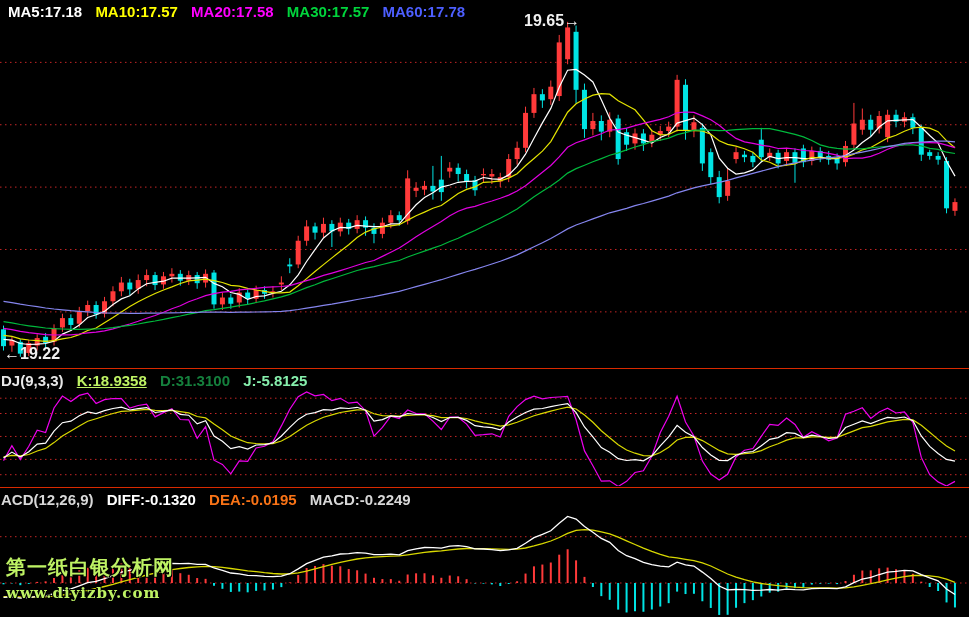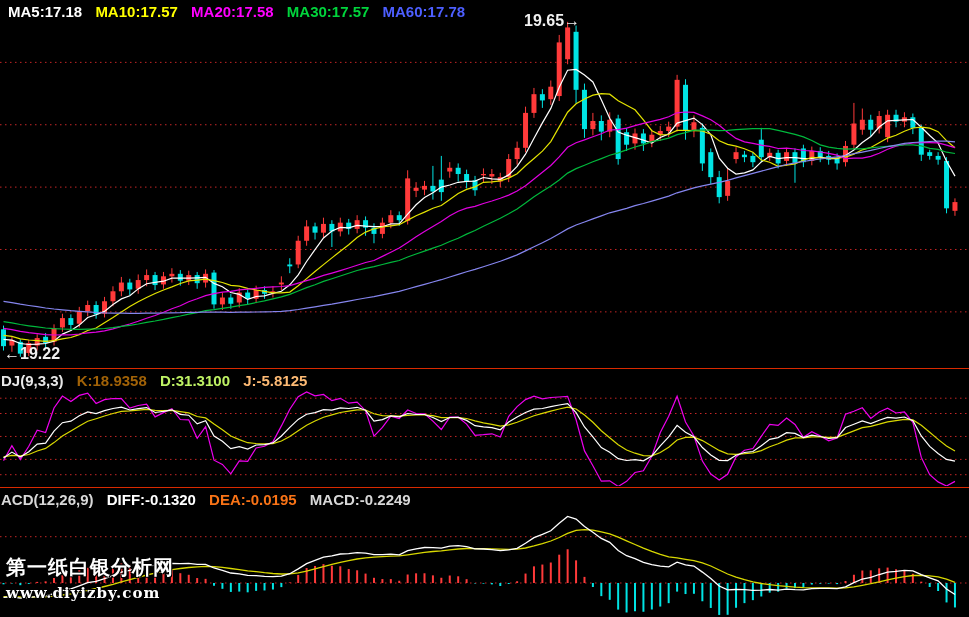"K:18.9358" span { color: #a16207 -> #bef264; text-decoration: none -> underline }
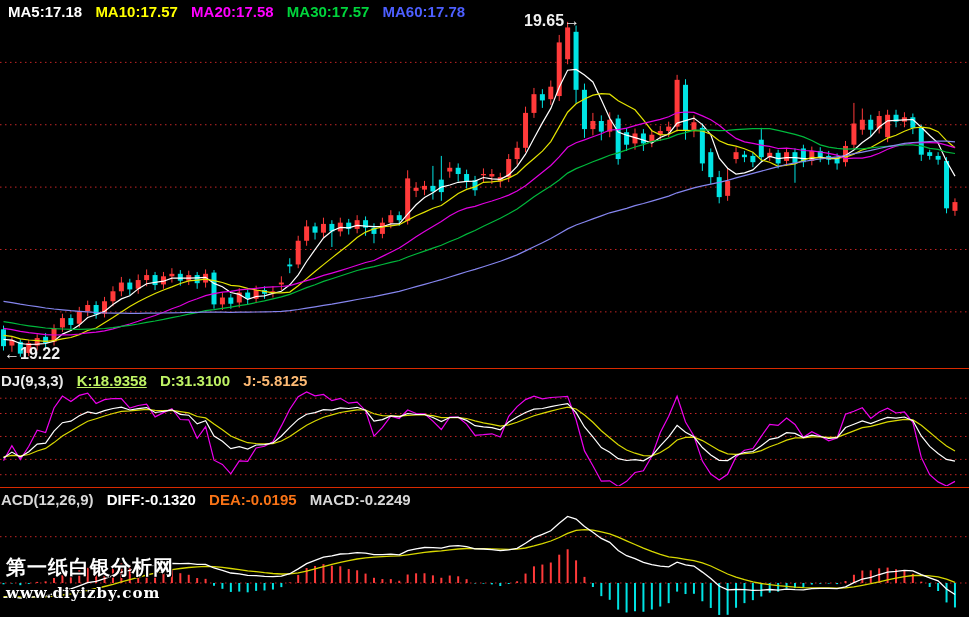"D:31.3100" span { color: #bef264 -> #15803d }
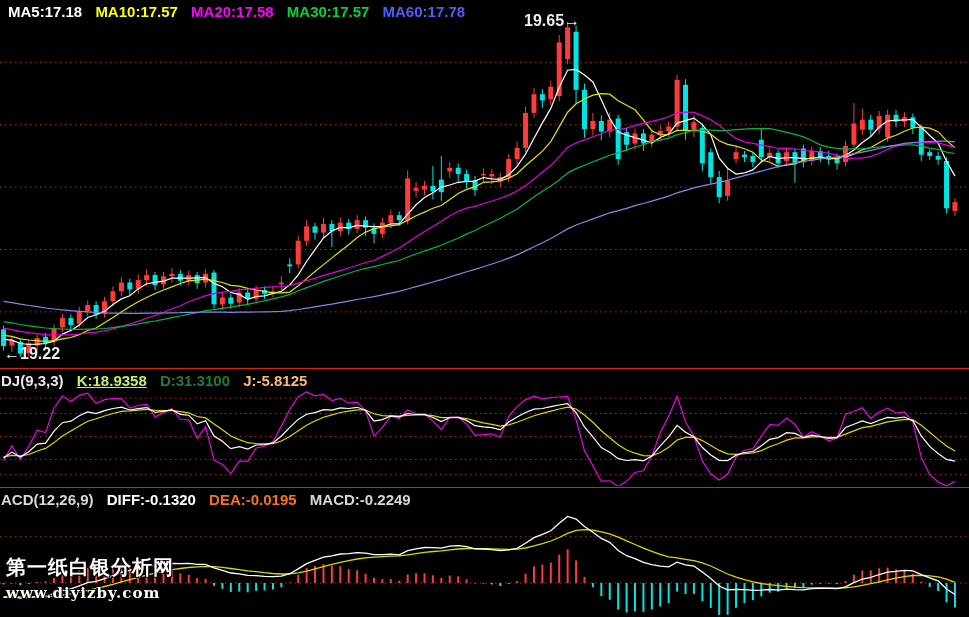"J:-5.8125" span { color: #fdba74 -> #86efac }
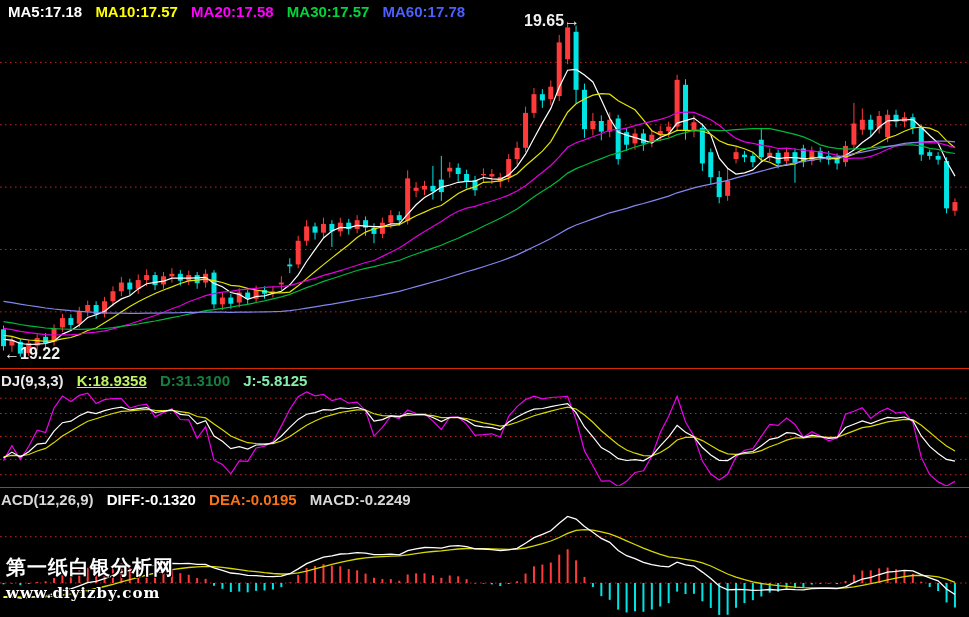"第一纸白银分析网" #watermark { color: #ffffff -> #bef264 }
